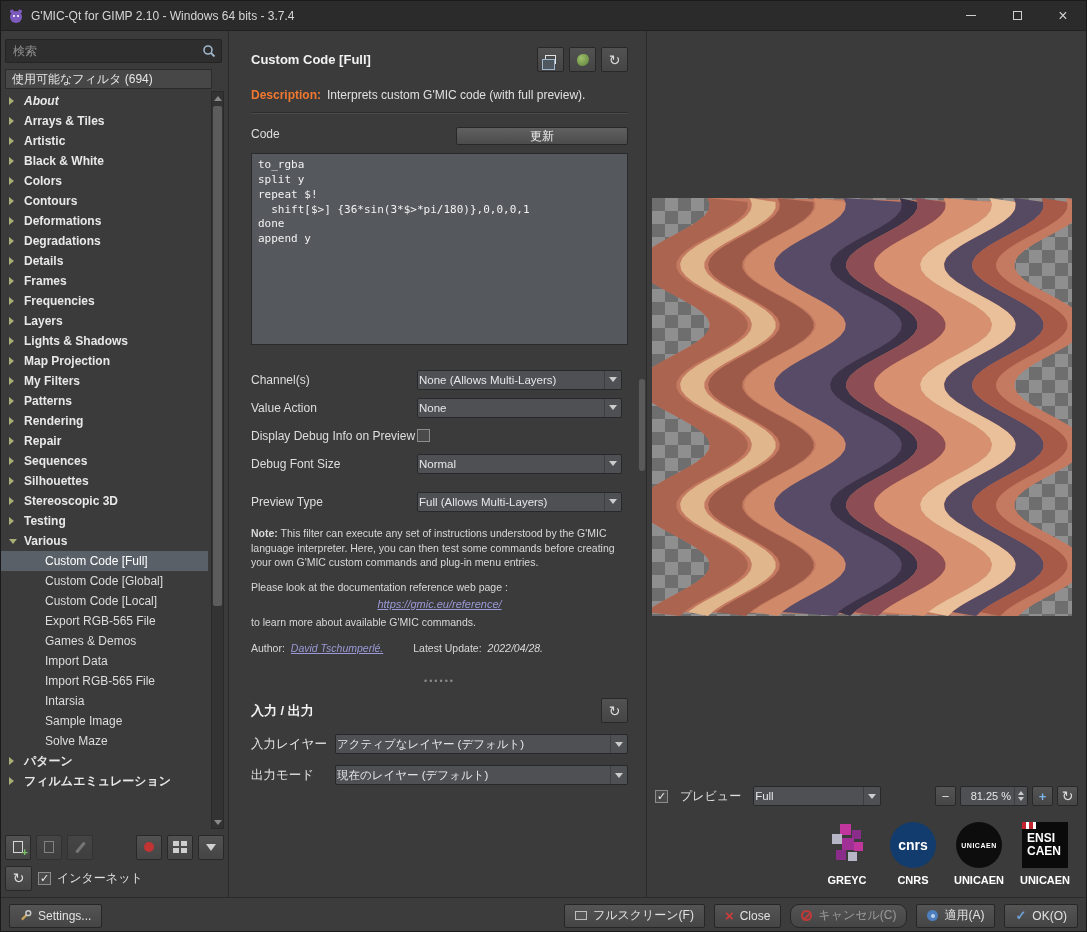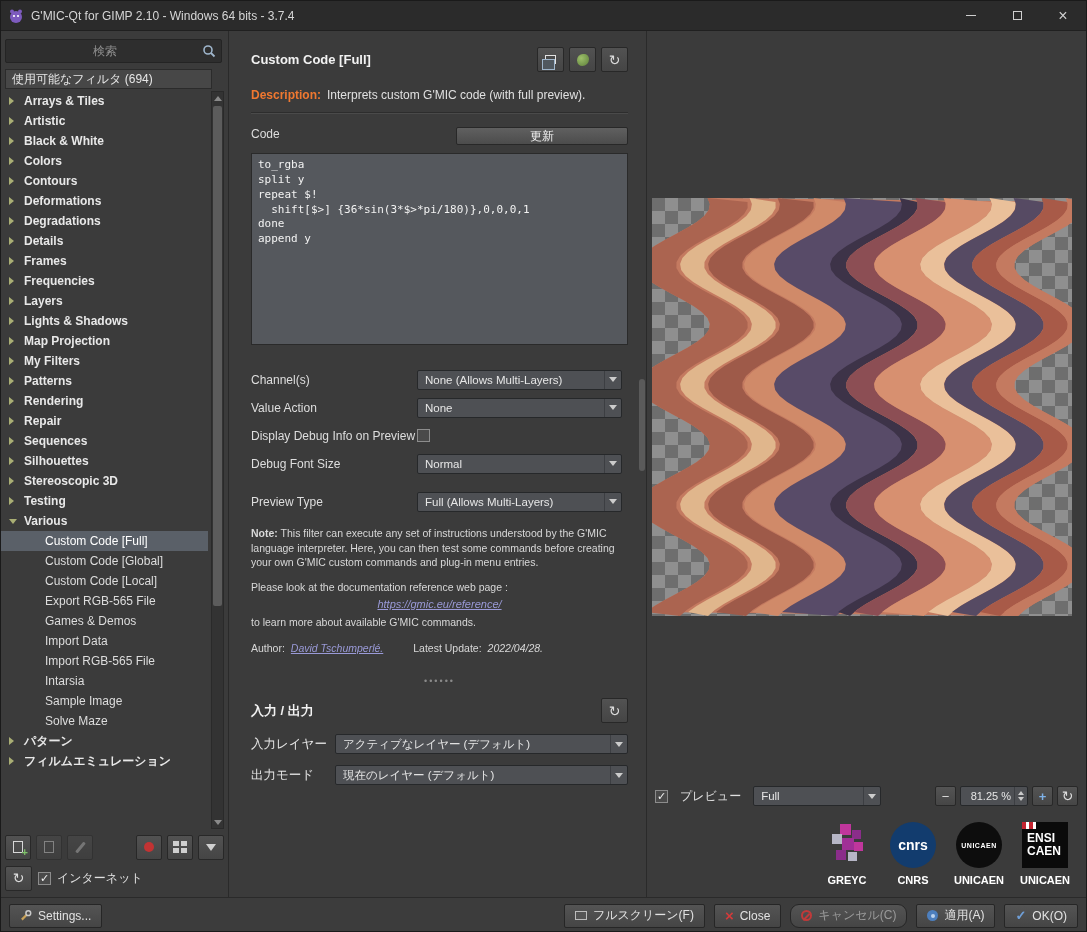"検索" .search { text-align: center -> none }
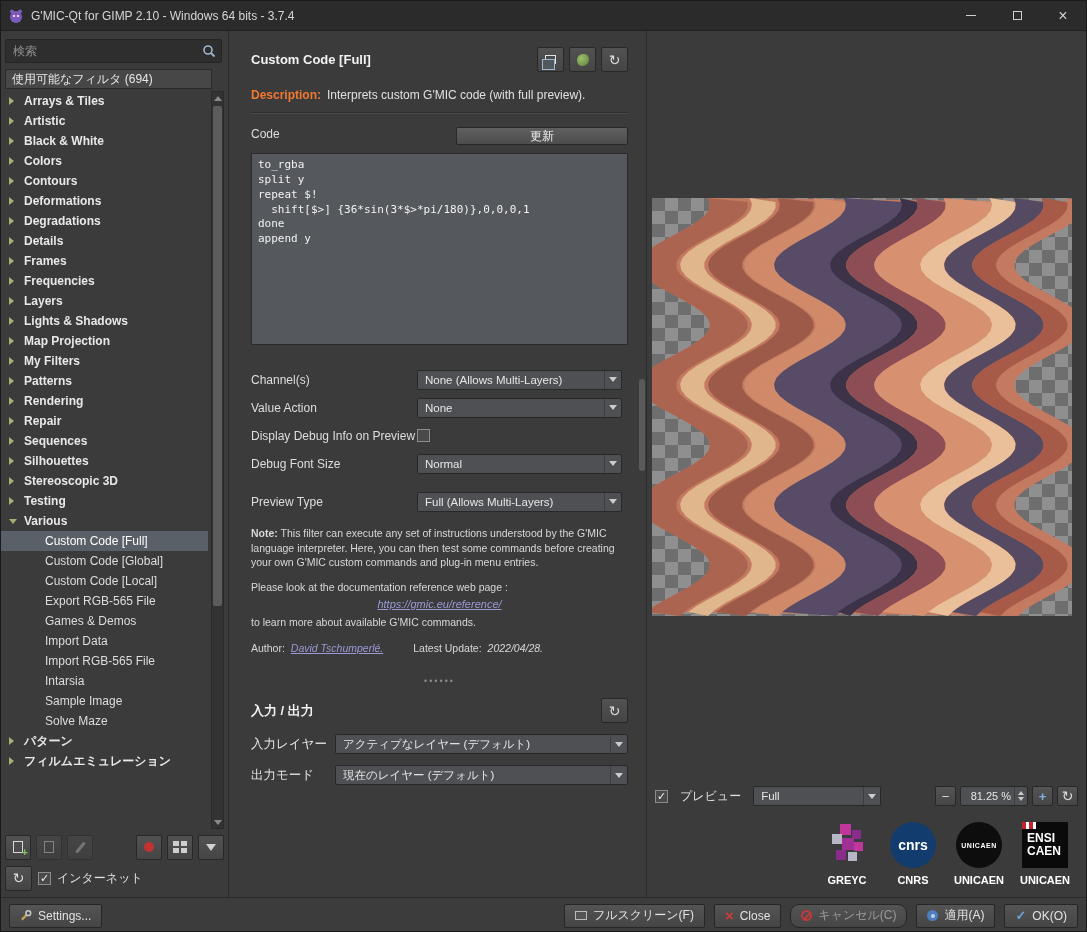"About" div.tree-item { html: none -> <div> <span></span> <span>About</span> </div> }
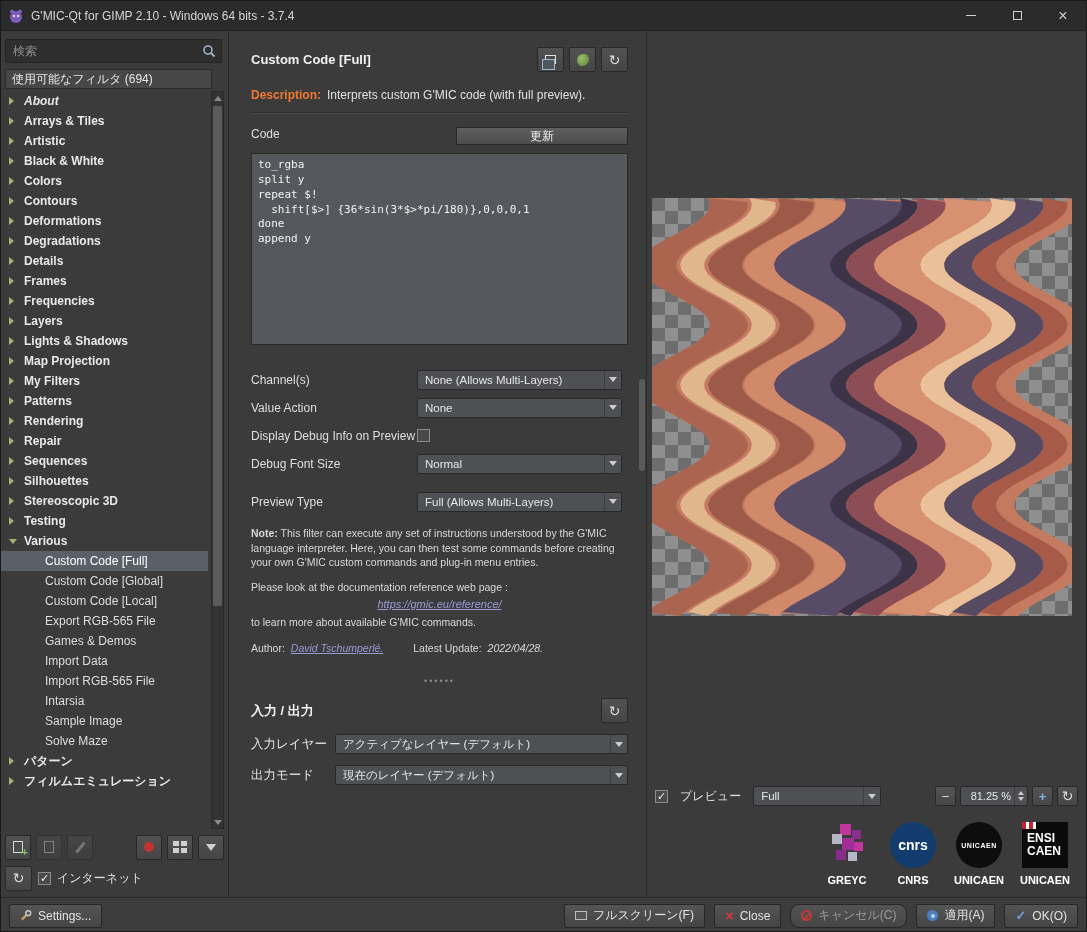"None (Allows Multi-Layers)" .combo { padding-left: 7px -> 1px }
